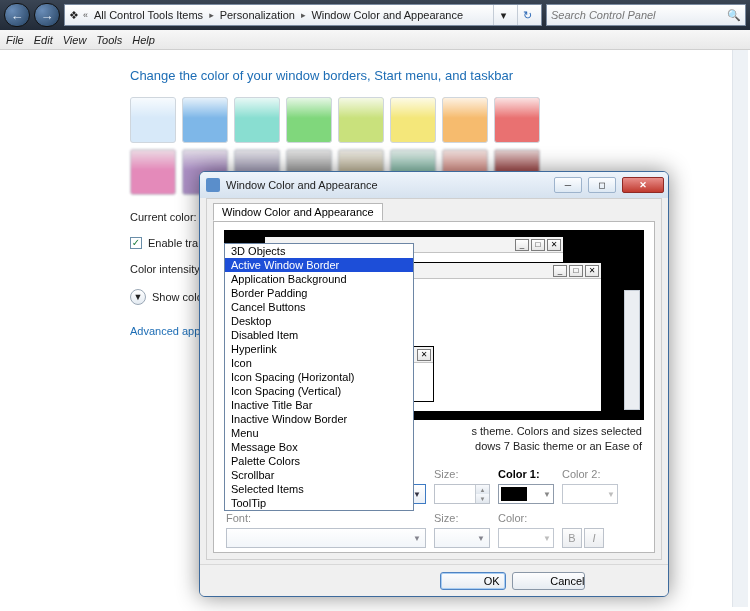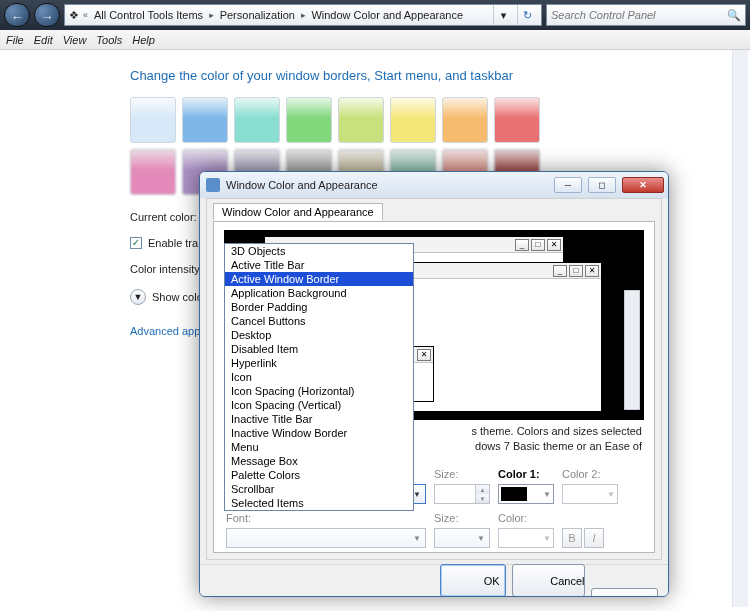"Active Title Bar" div.item { html: <div>Active Title Bar</div> -> none }
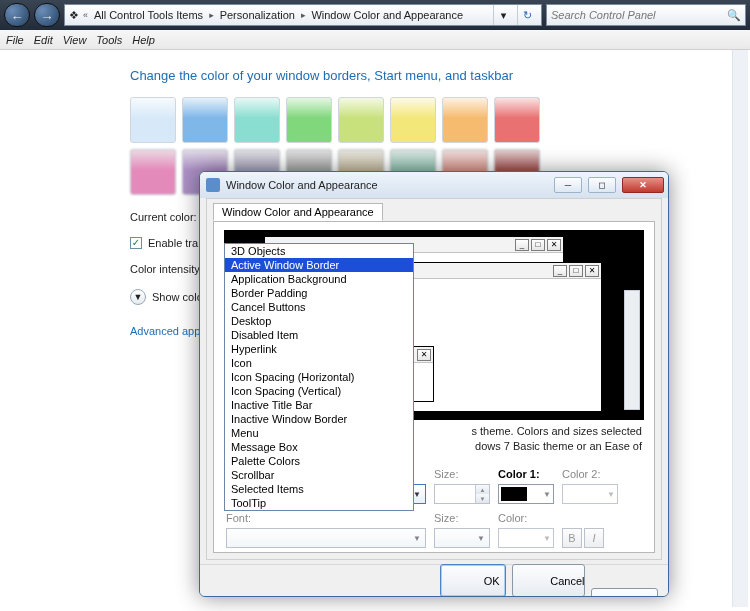"OK" .dbtn { height: 33px -> 18px }
